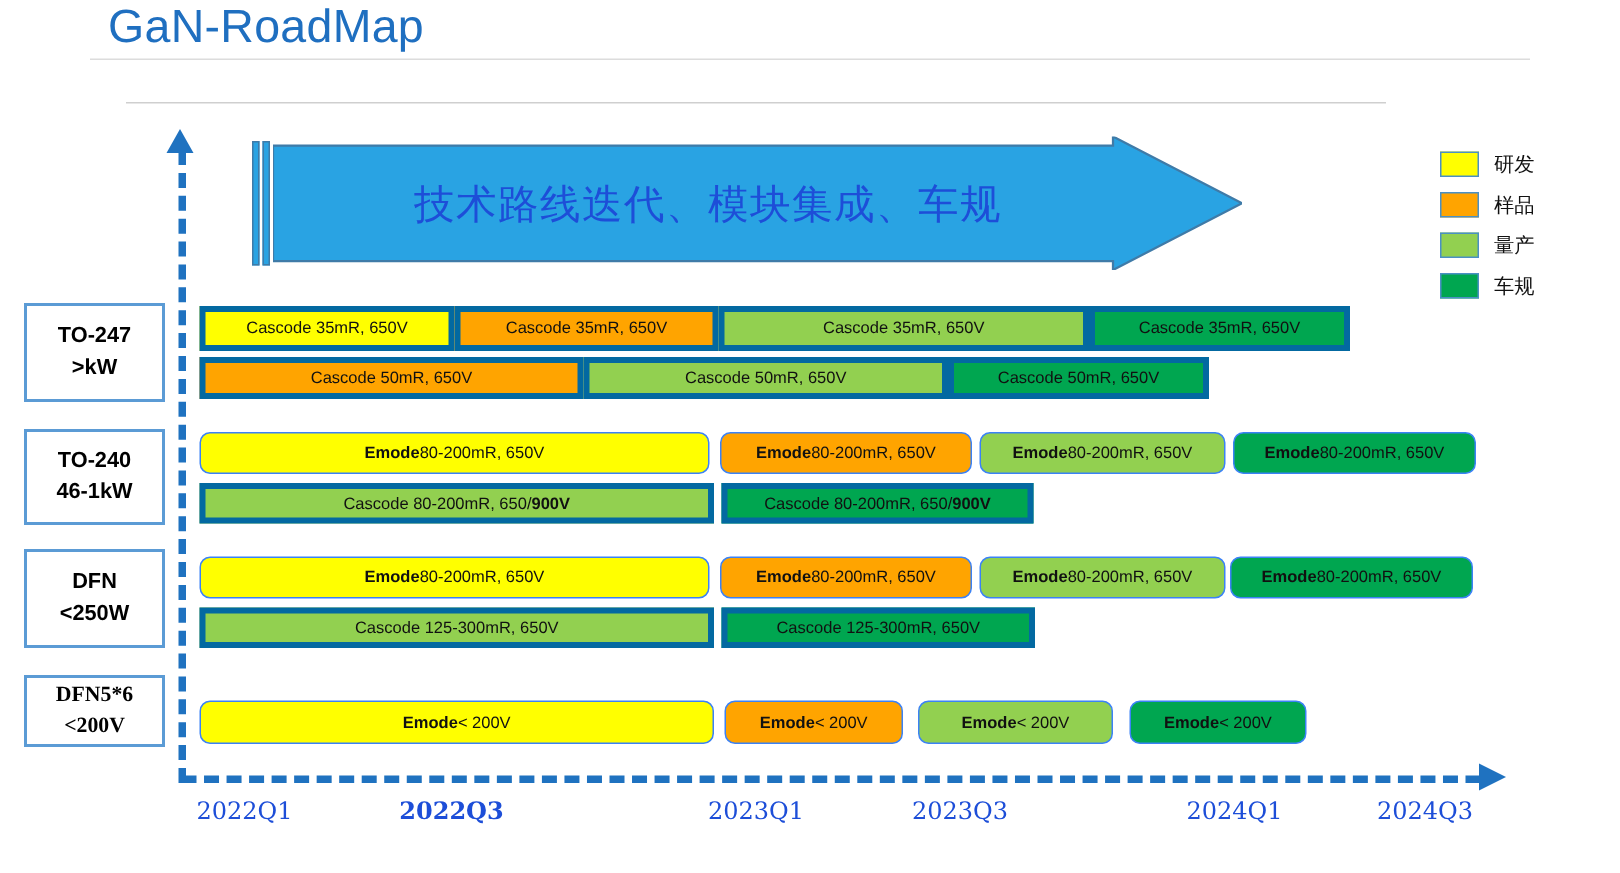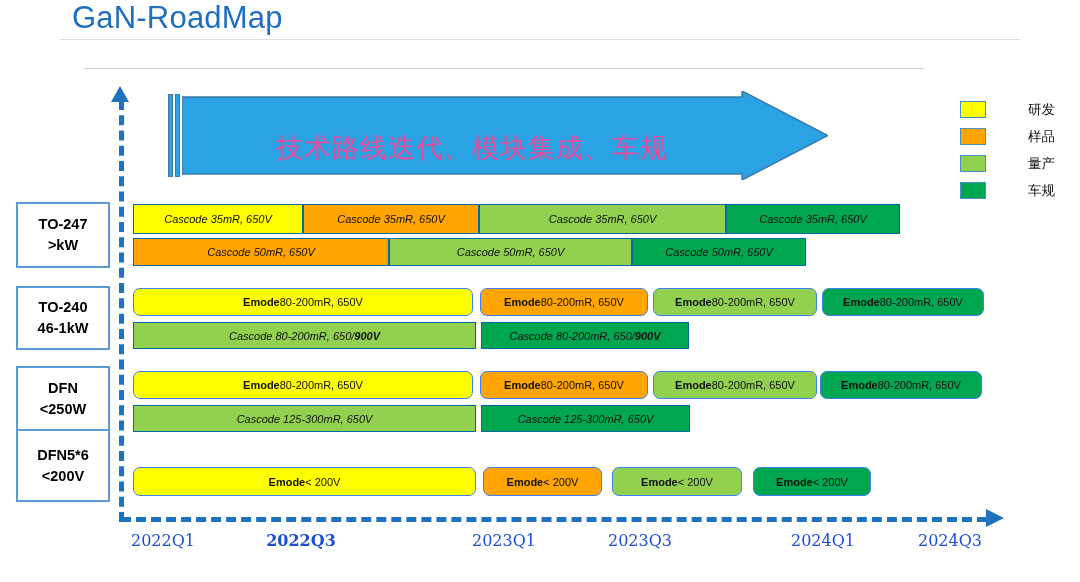"研发" .legend-row { gap: 32px -> none }
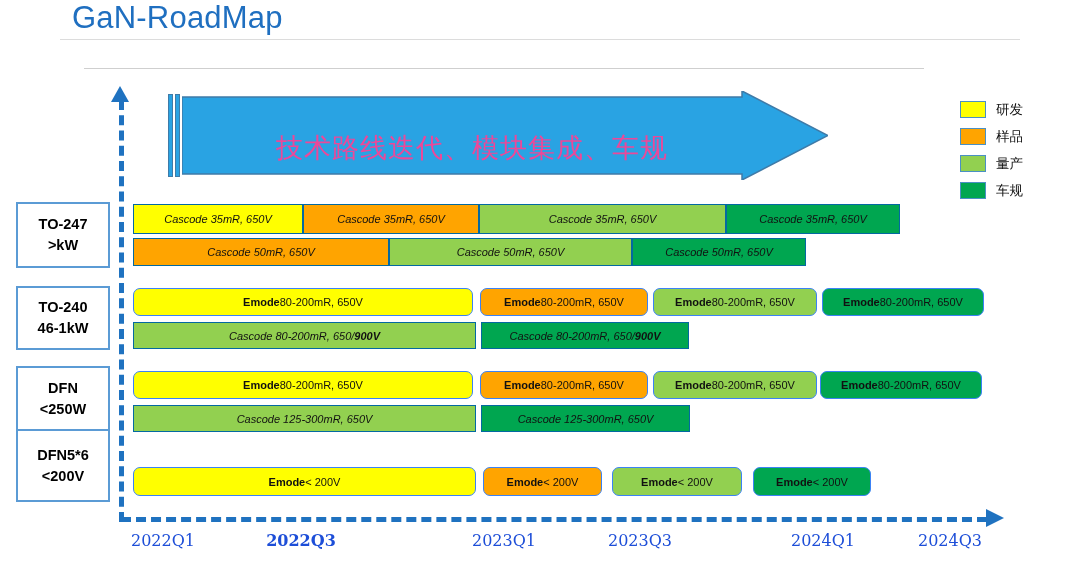"技术路线迭代、模块集成、车规" #big-arrow-label { color: #ec4899 -> #1d4ed8; top: 12px -> 0px }
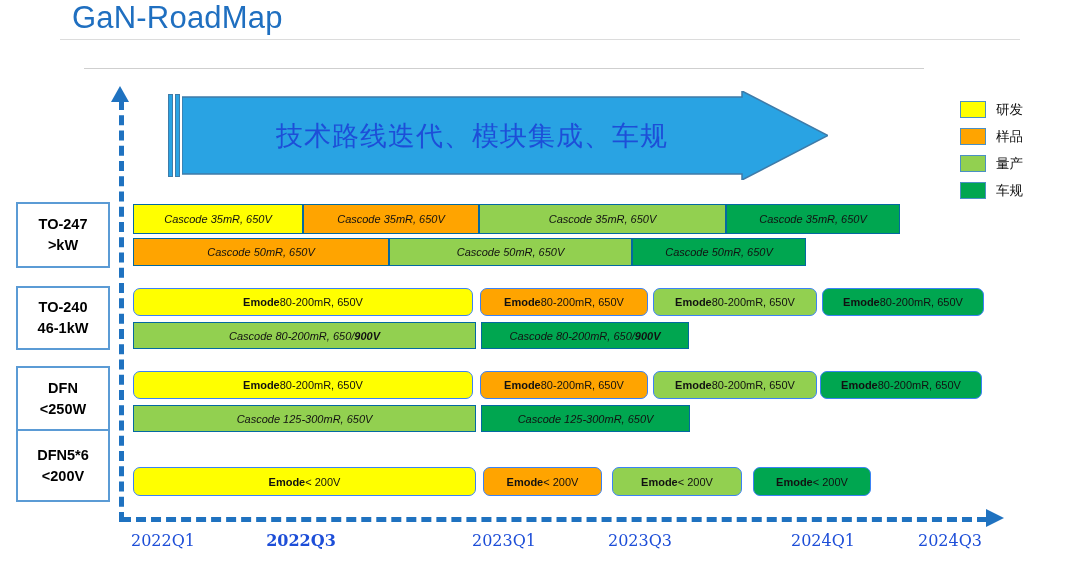"Cascode 35mR, 650V" .bar.sq { border: 1px solid #0369a1 -> 4px solid #0369a1; font-style: italic -> none }
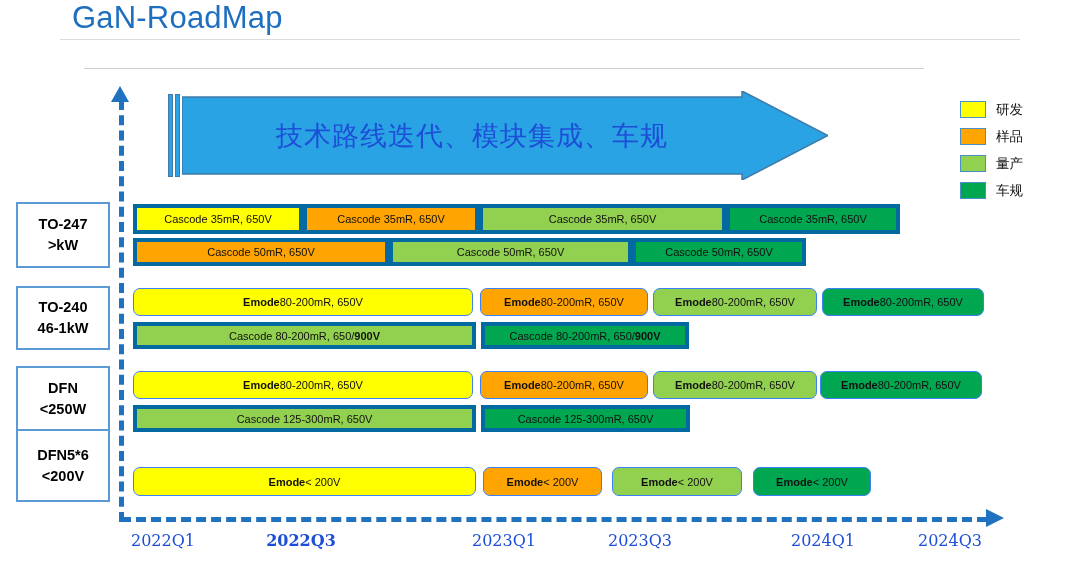"DFN5*6" div.row-label { font-family: none -> Liberation Serif, serif; height: 73px -> 48px; top: 429px -> 450px }
